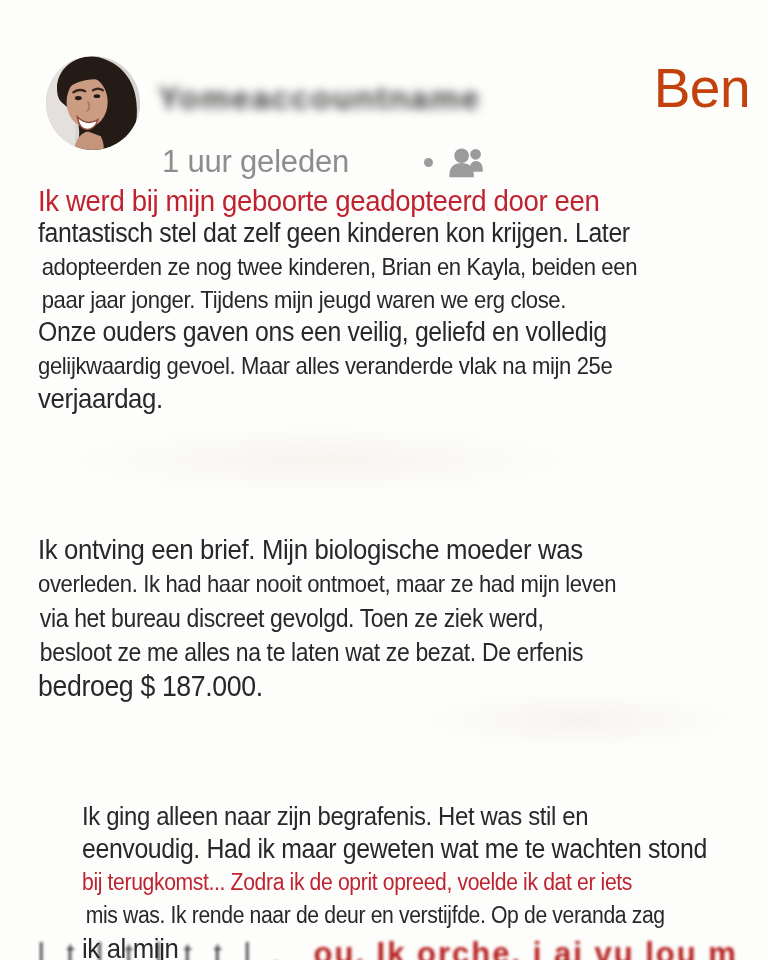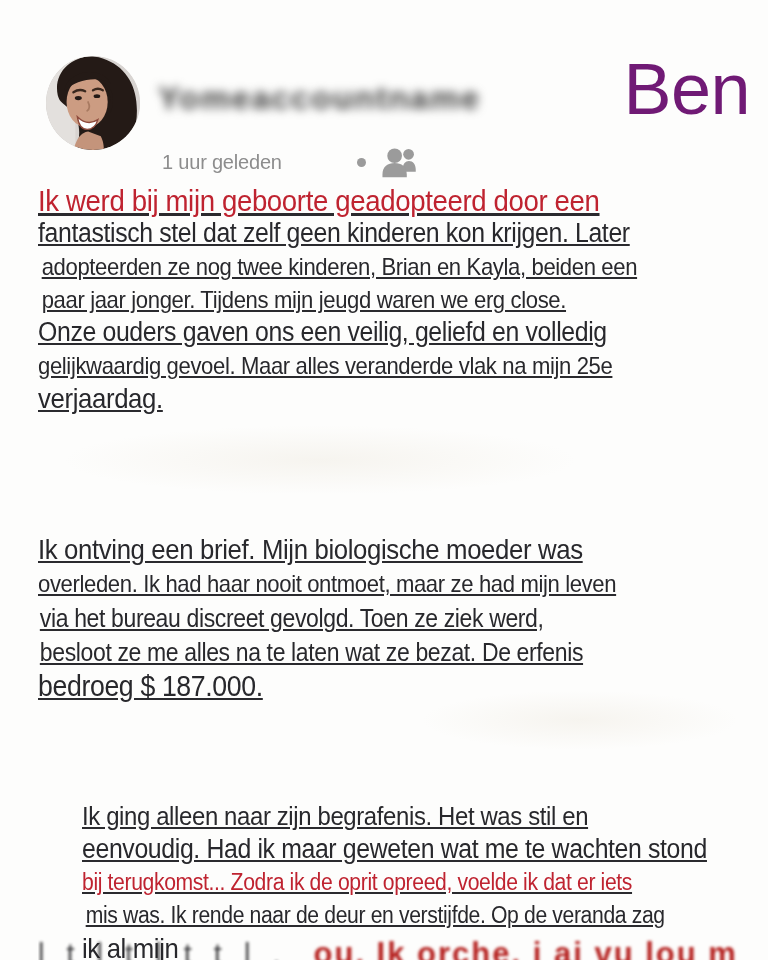"Ben" .corner-name { color: #701a75 -> #c2410c; font-size: 72px -> 55px; top: 48px -> 56px }
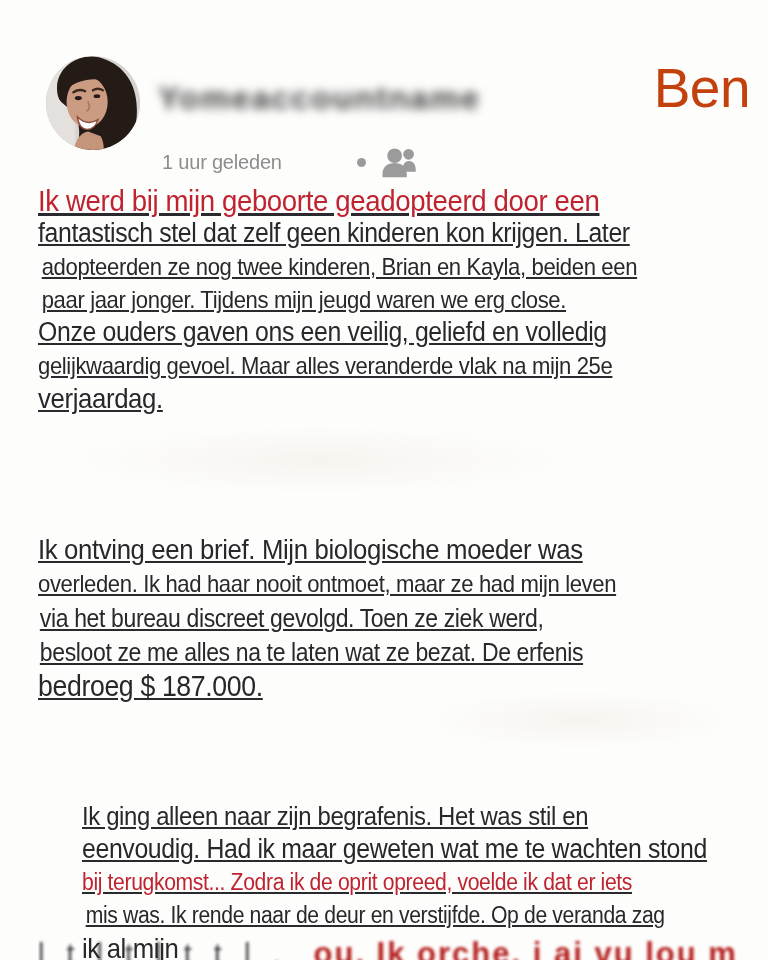"1 uur geleden" .timestamp { font-size: 20px -> 31px }
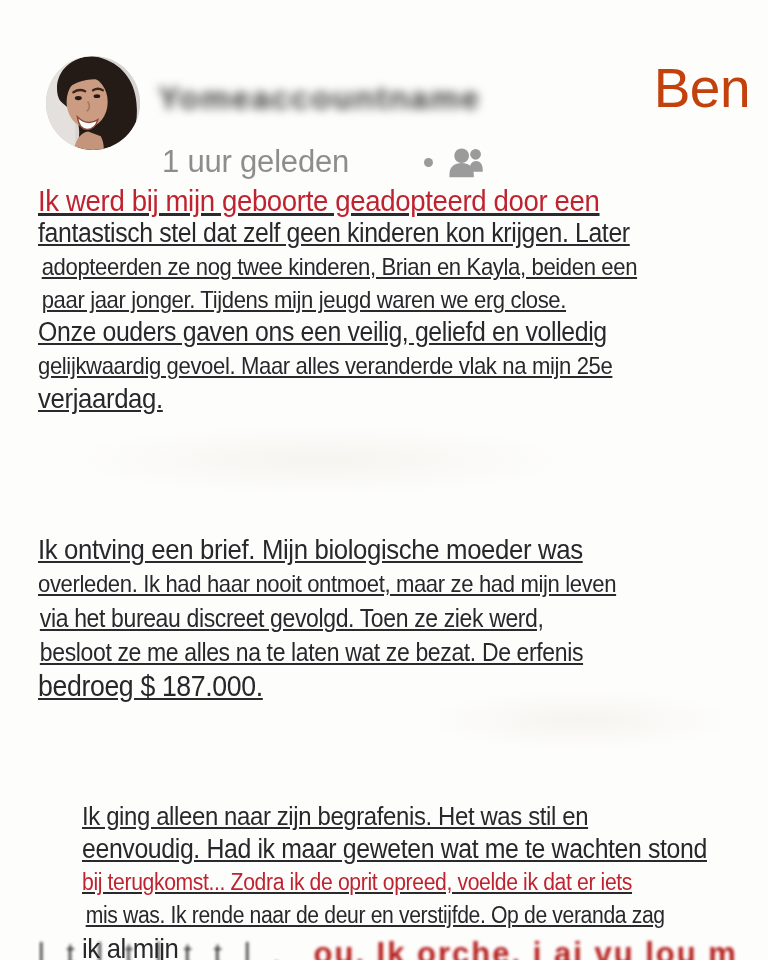"Ik werd bij mijn geboorte" .para { text-decoration: underline -> none }
